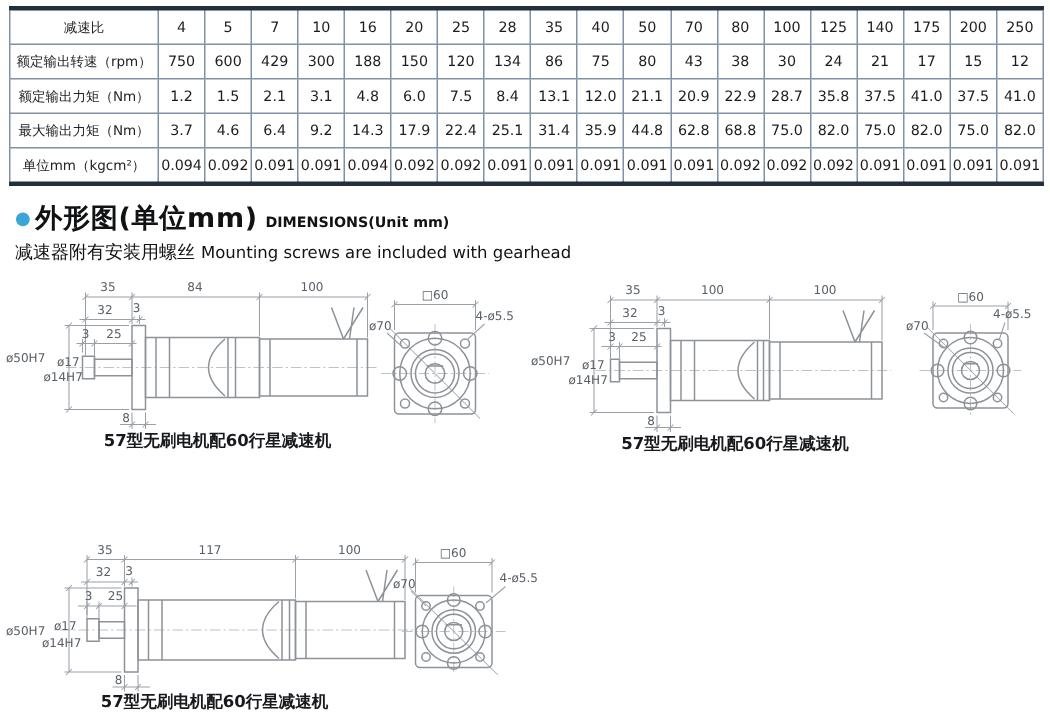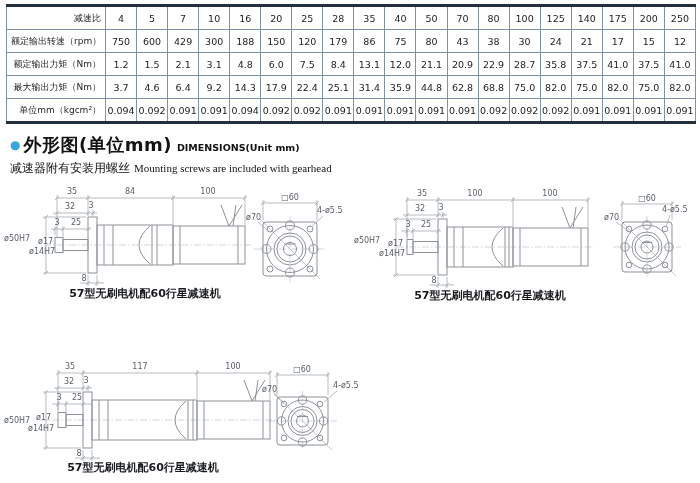"减速比" .spec th { text-align: right -> center }
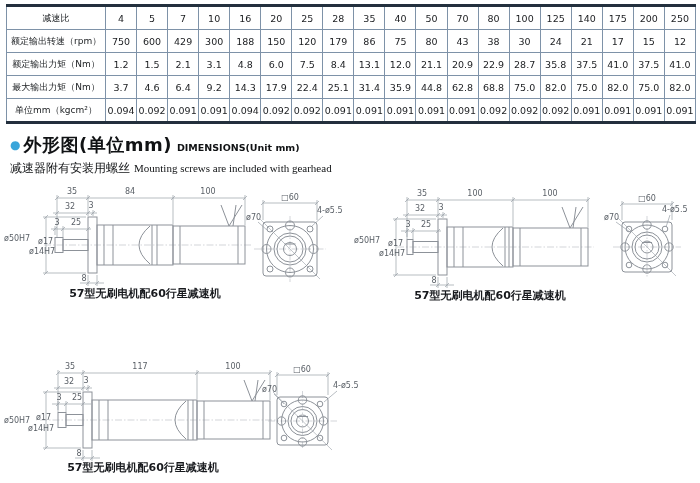"179" td { text: 179 -> 134 }
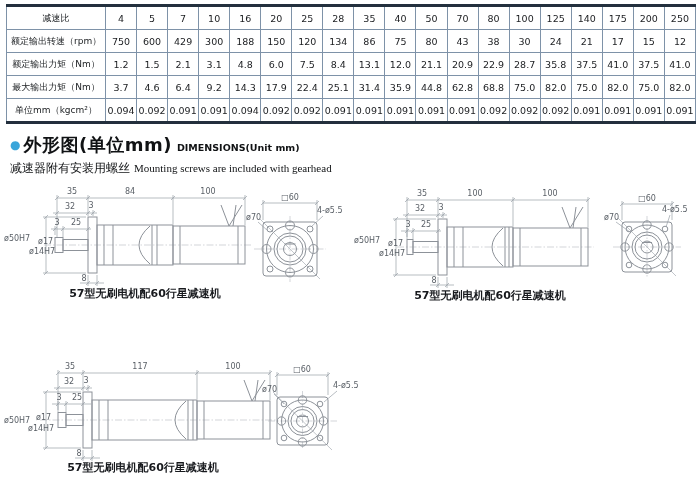"Mounting screws are included with" .sec .n-en { font-family: Liberation Serif, serif -> none }
